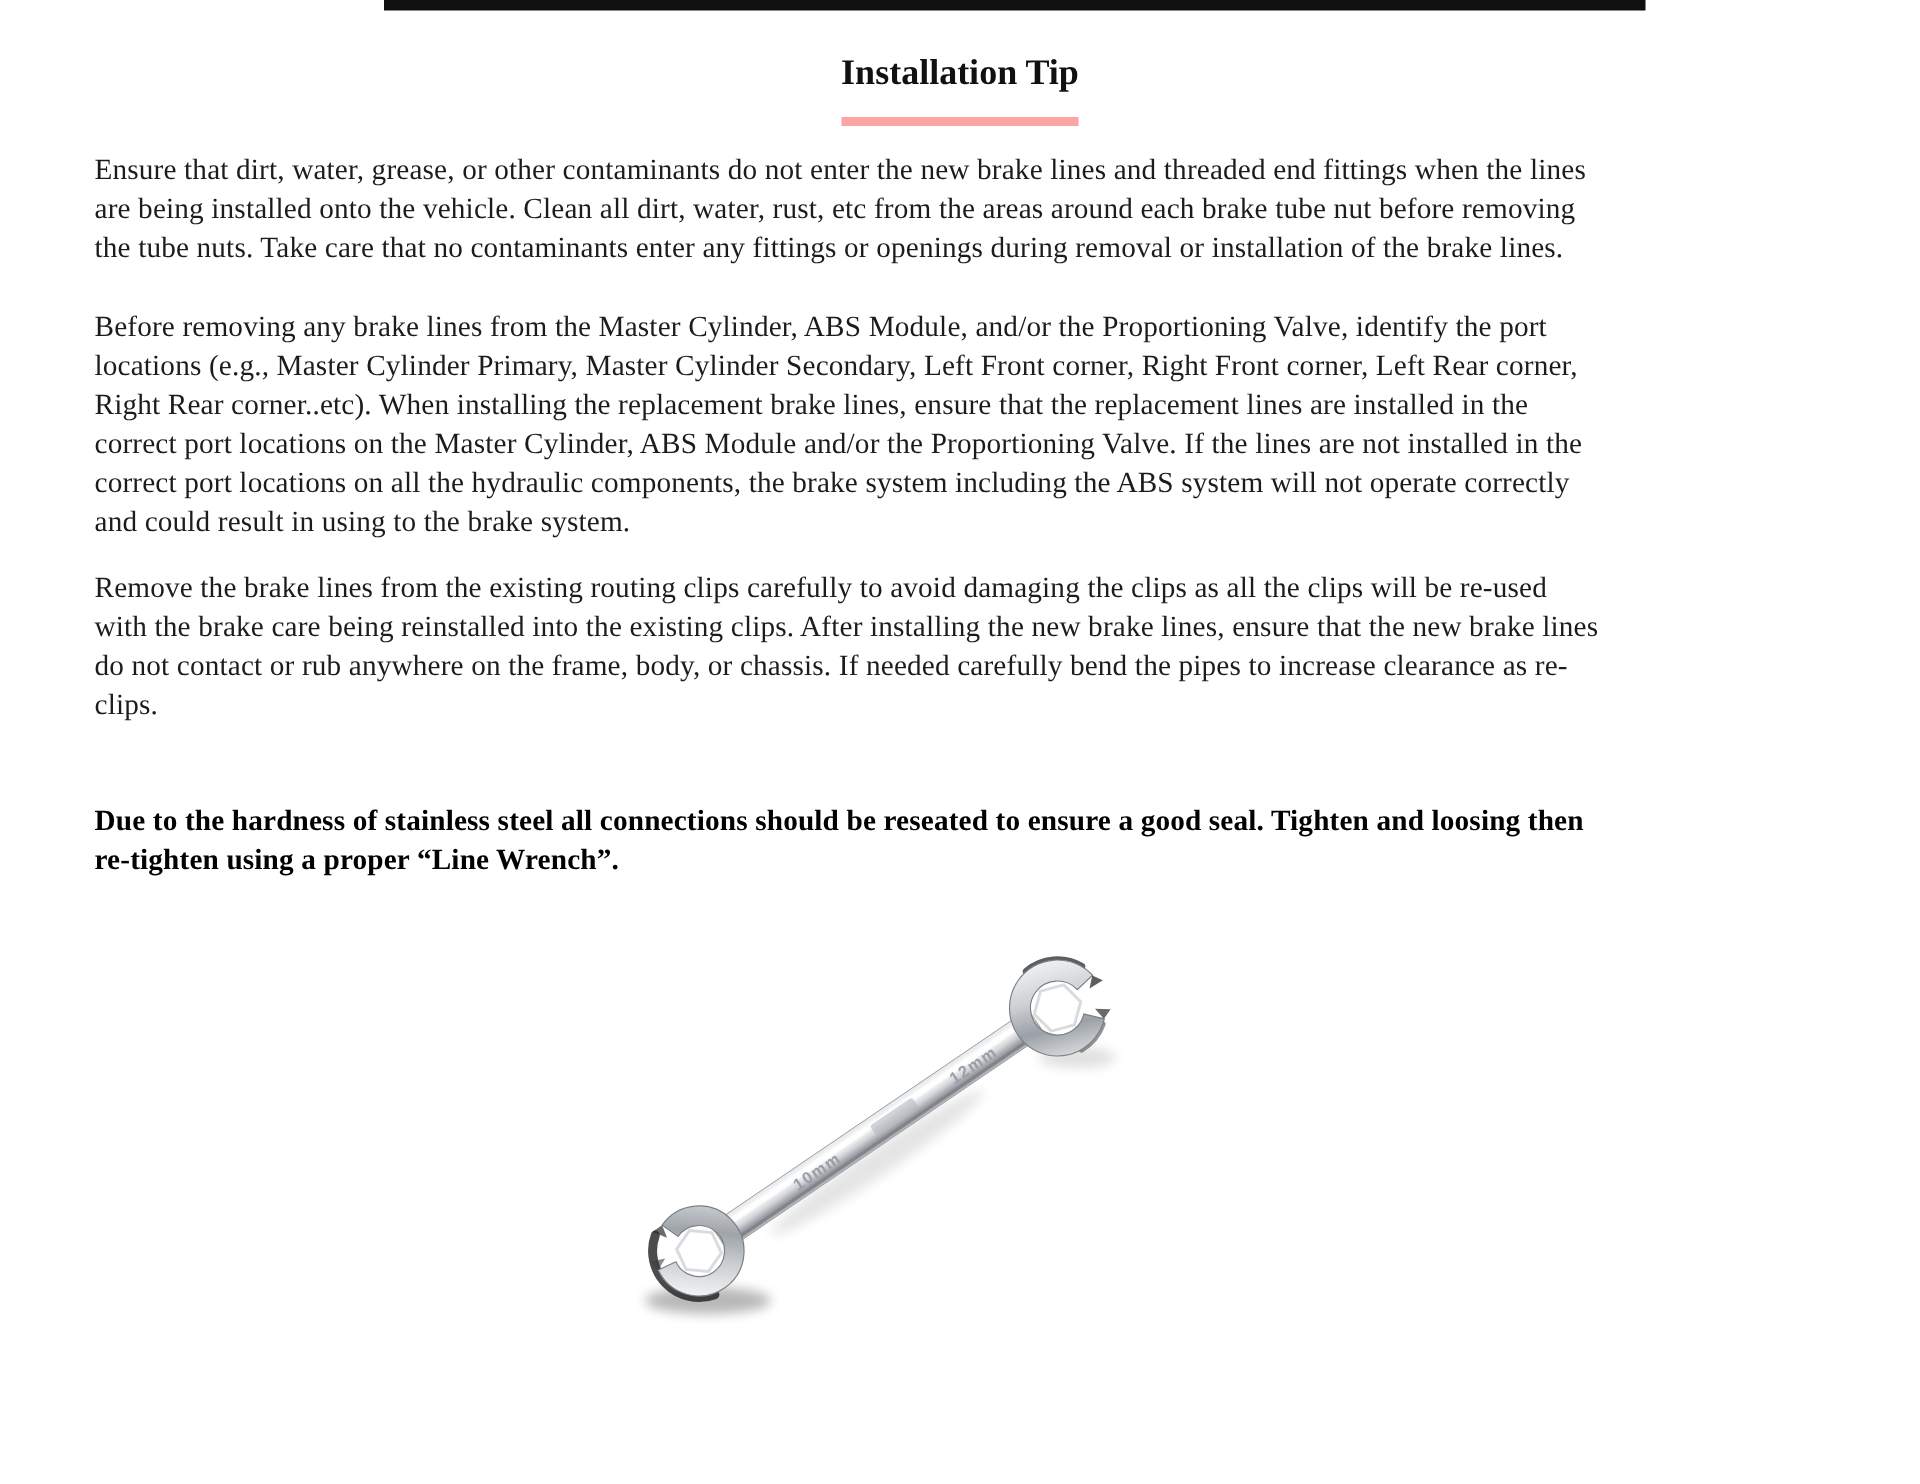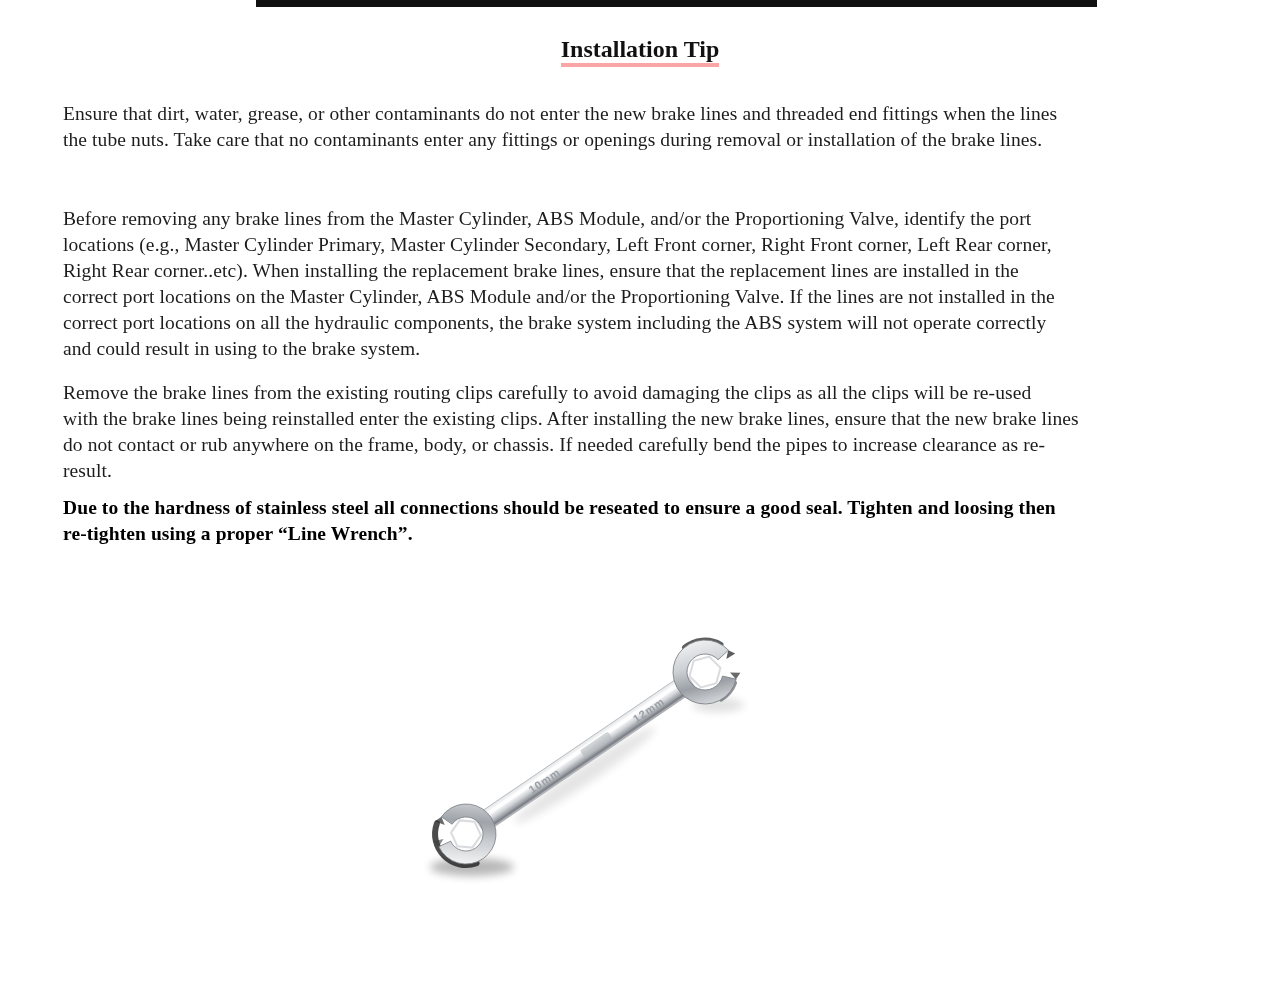"Installation Tip" .title .underline { border-bottom: 4px solid #fca5a5 -> 6px solid #fca5a5; padding-bottom: 1px -> 16px }
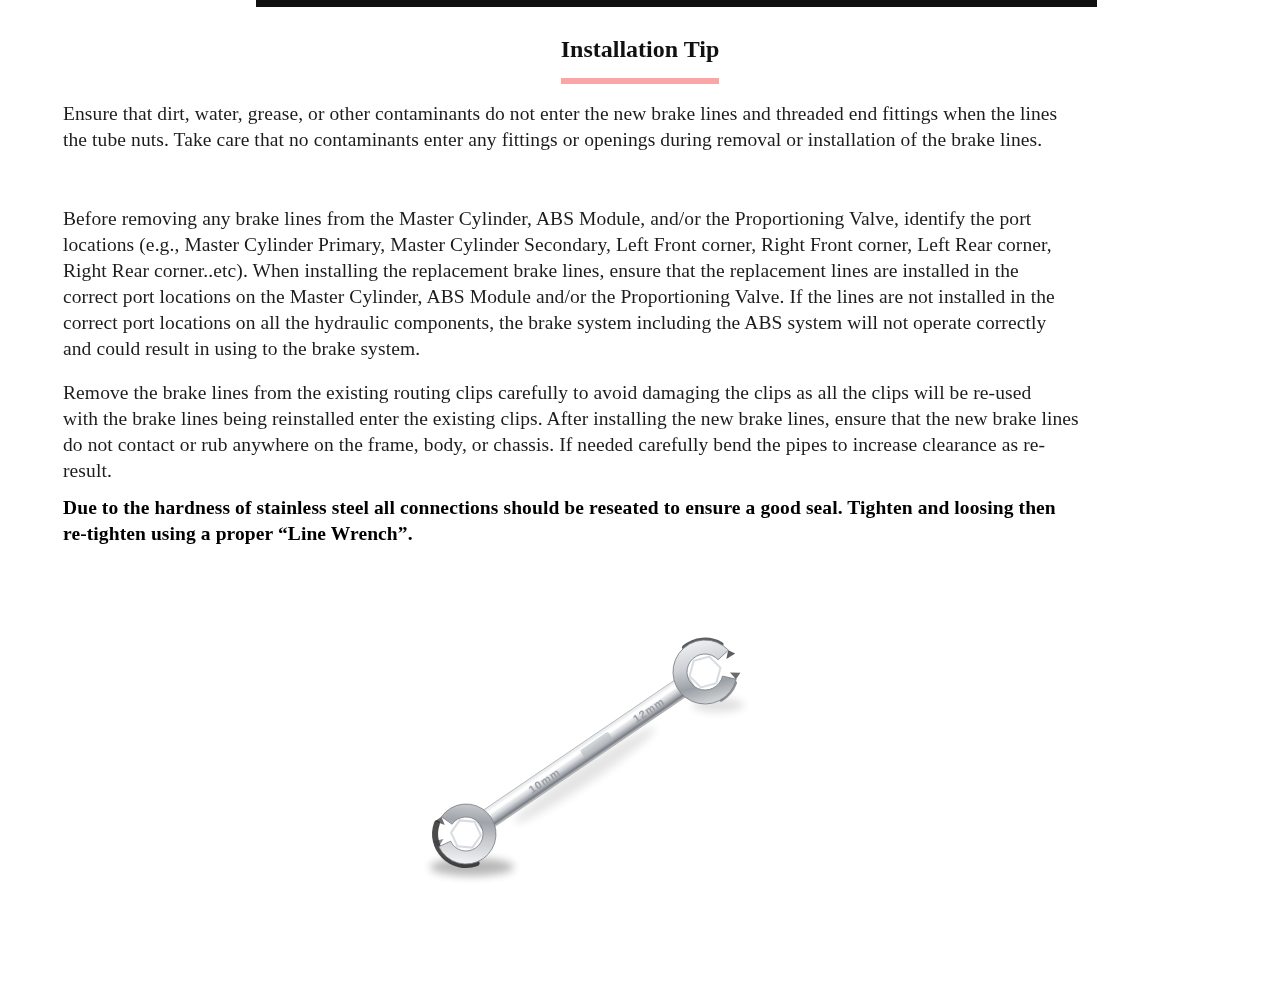"are being installed onto the" div.line { html: none -> <div>are being installed onto the vehicle. Clean all dirt, water, rust, etc from the areas around each brake tube nut before removing</div> }
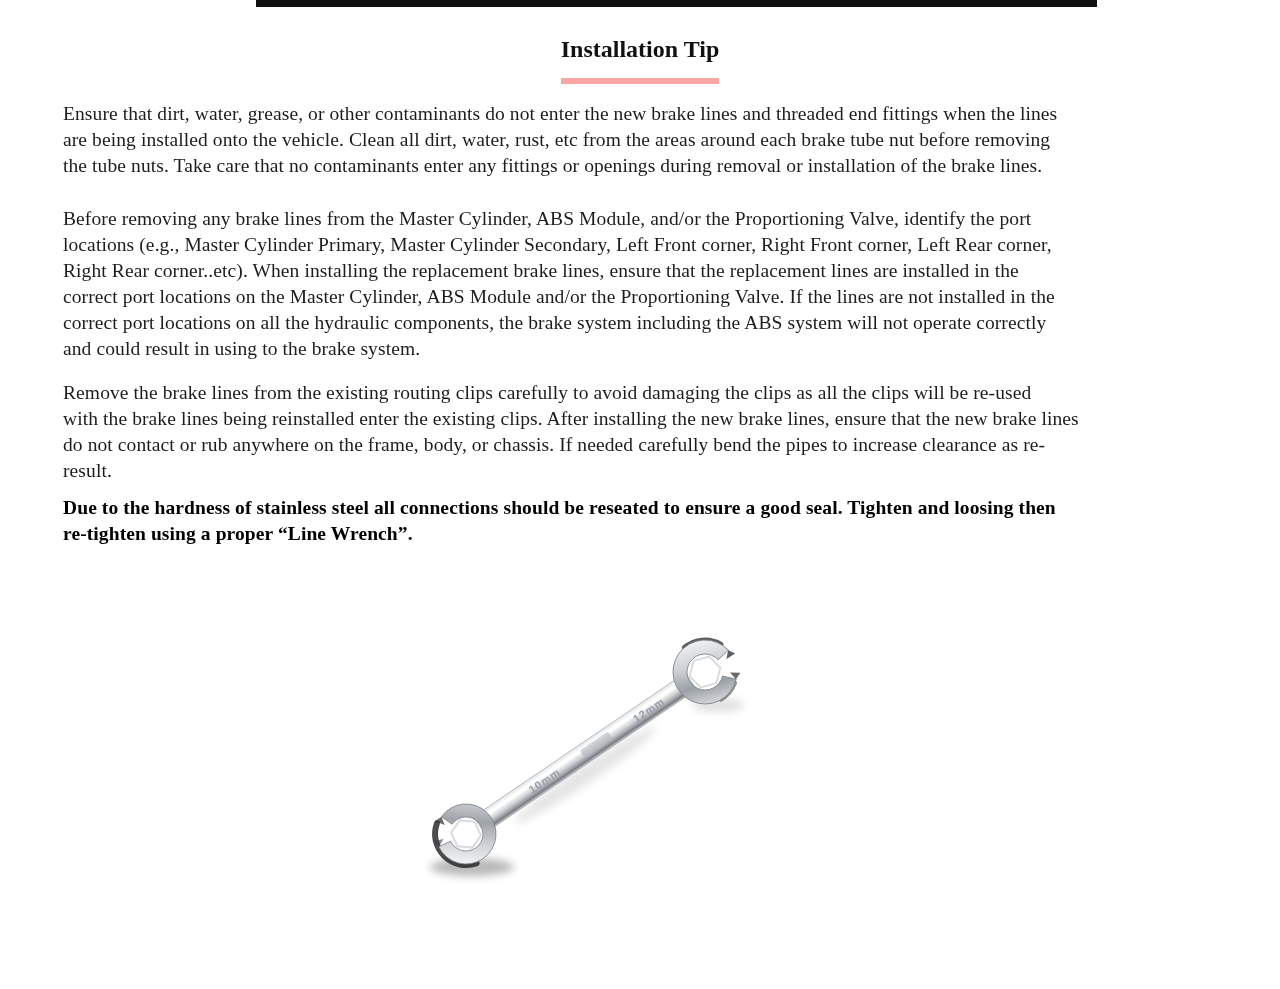"with the brake lines being" div.line { text: lines being reinstalled enter -> care being reinstalled into }
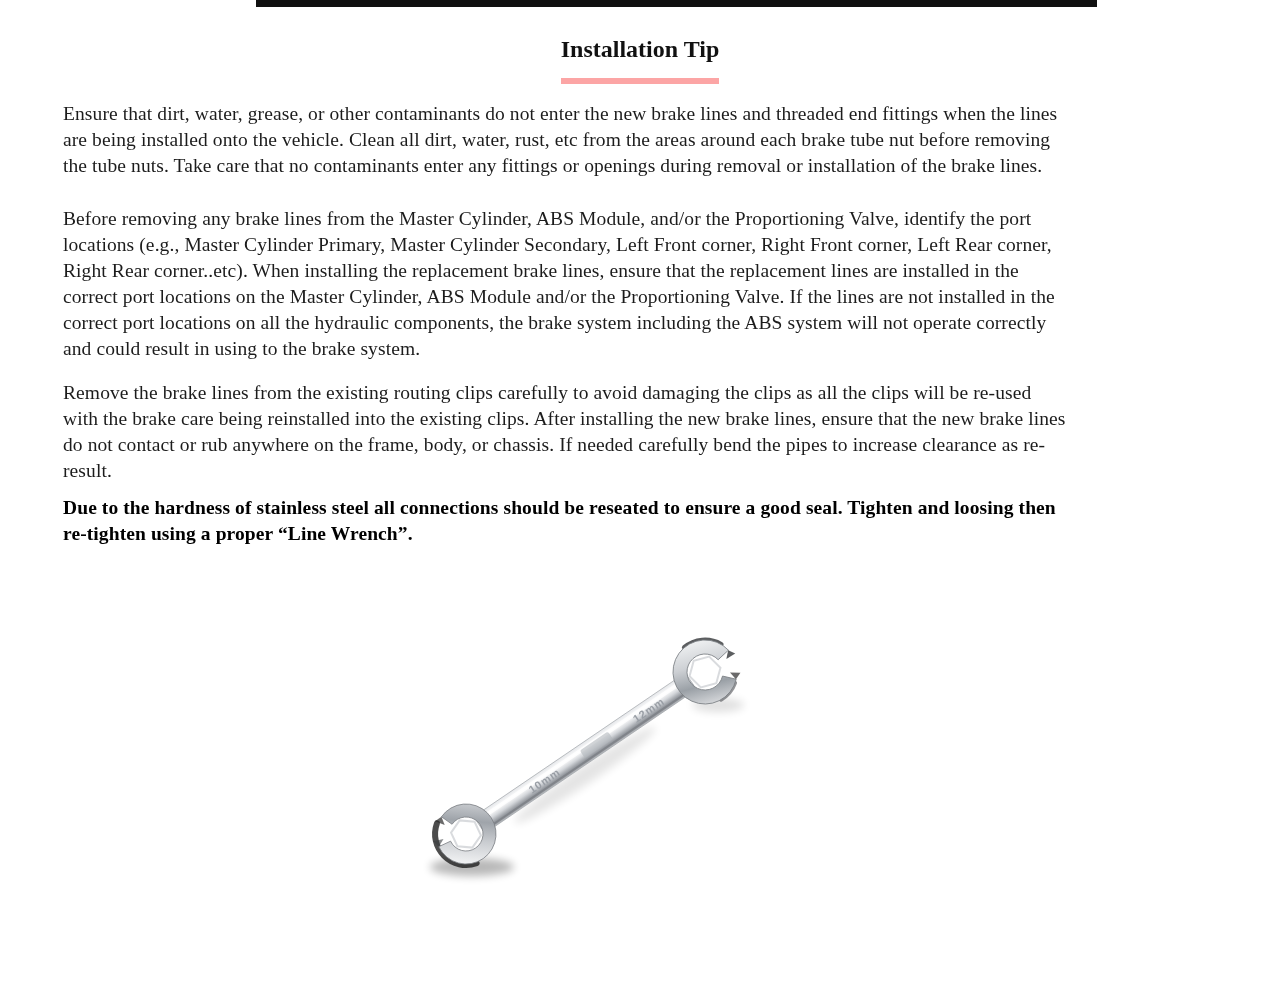"result." div.line { text: result -> clips }
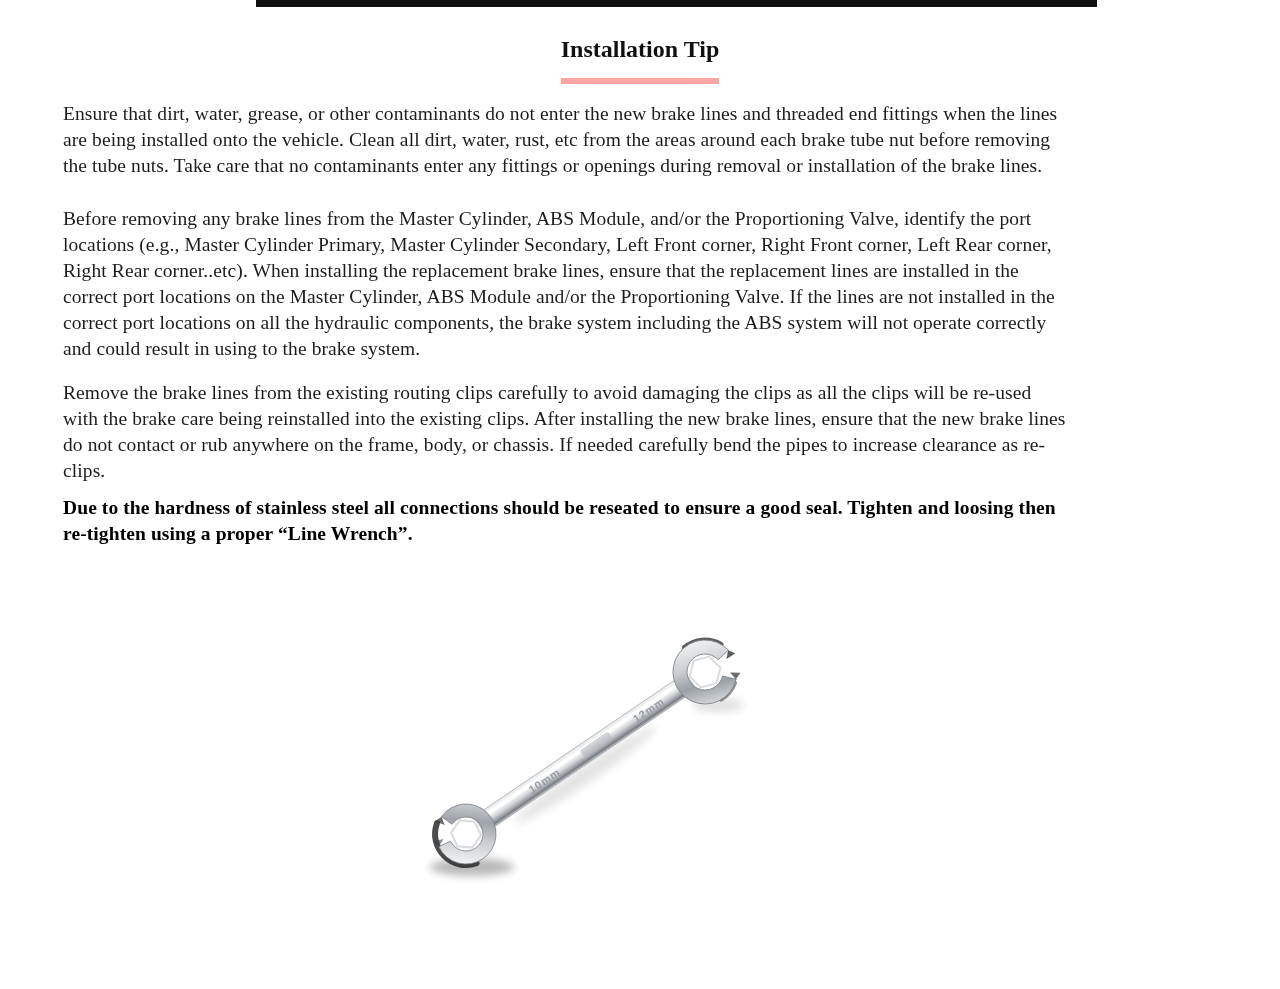"Due to the hardness of" div.para { top: 495px -> 535px }
